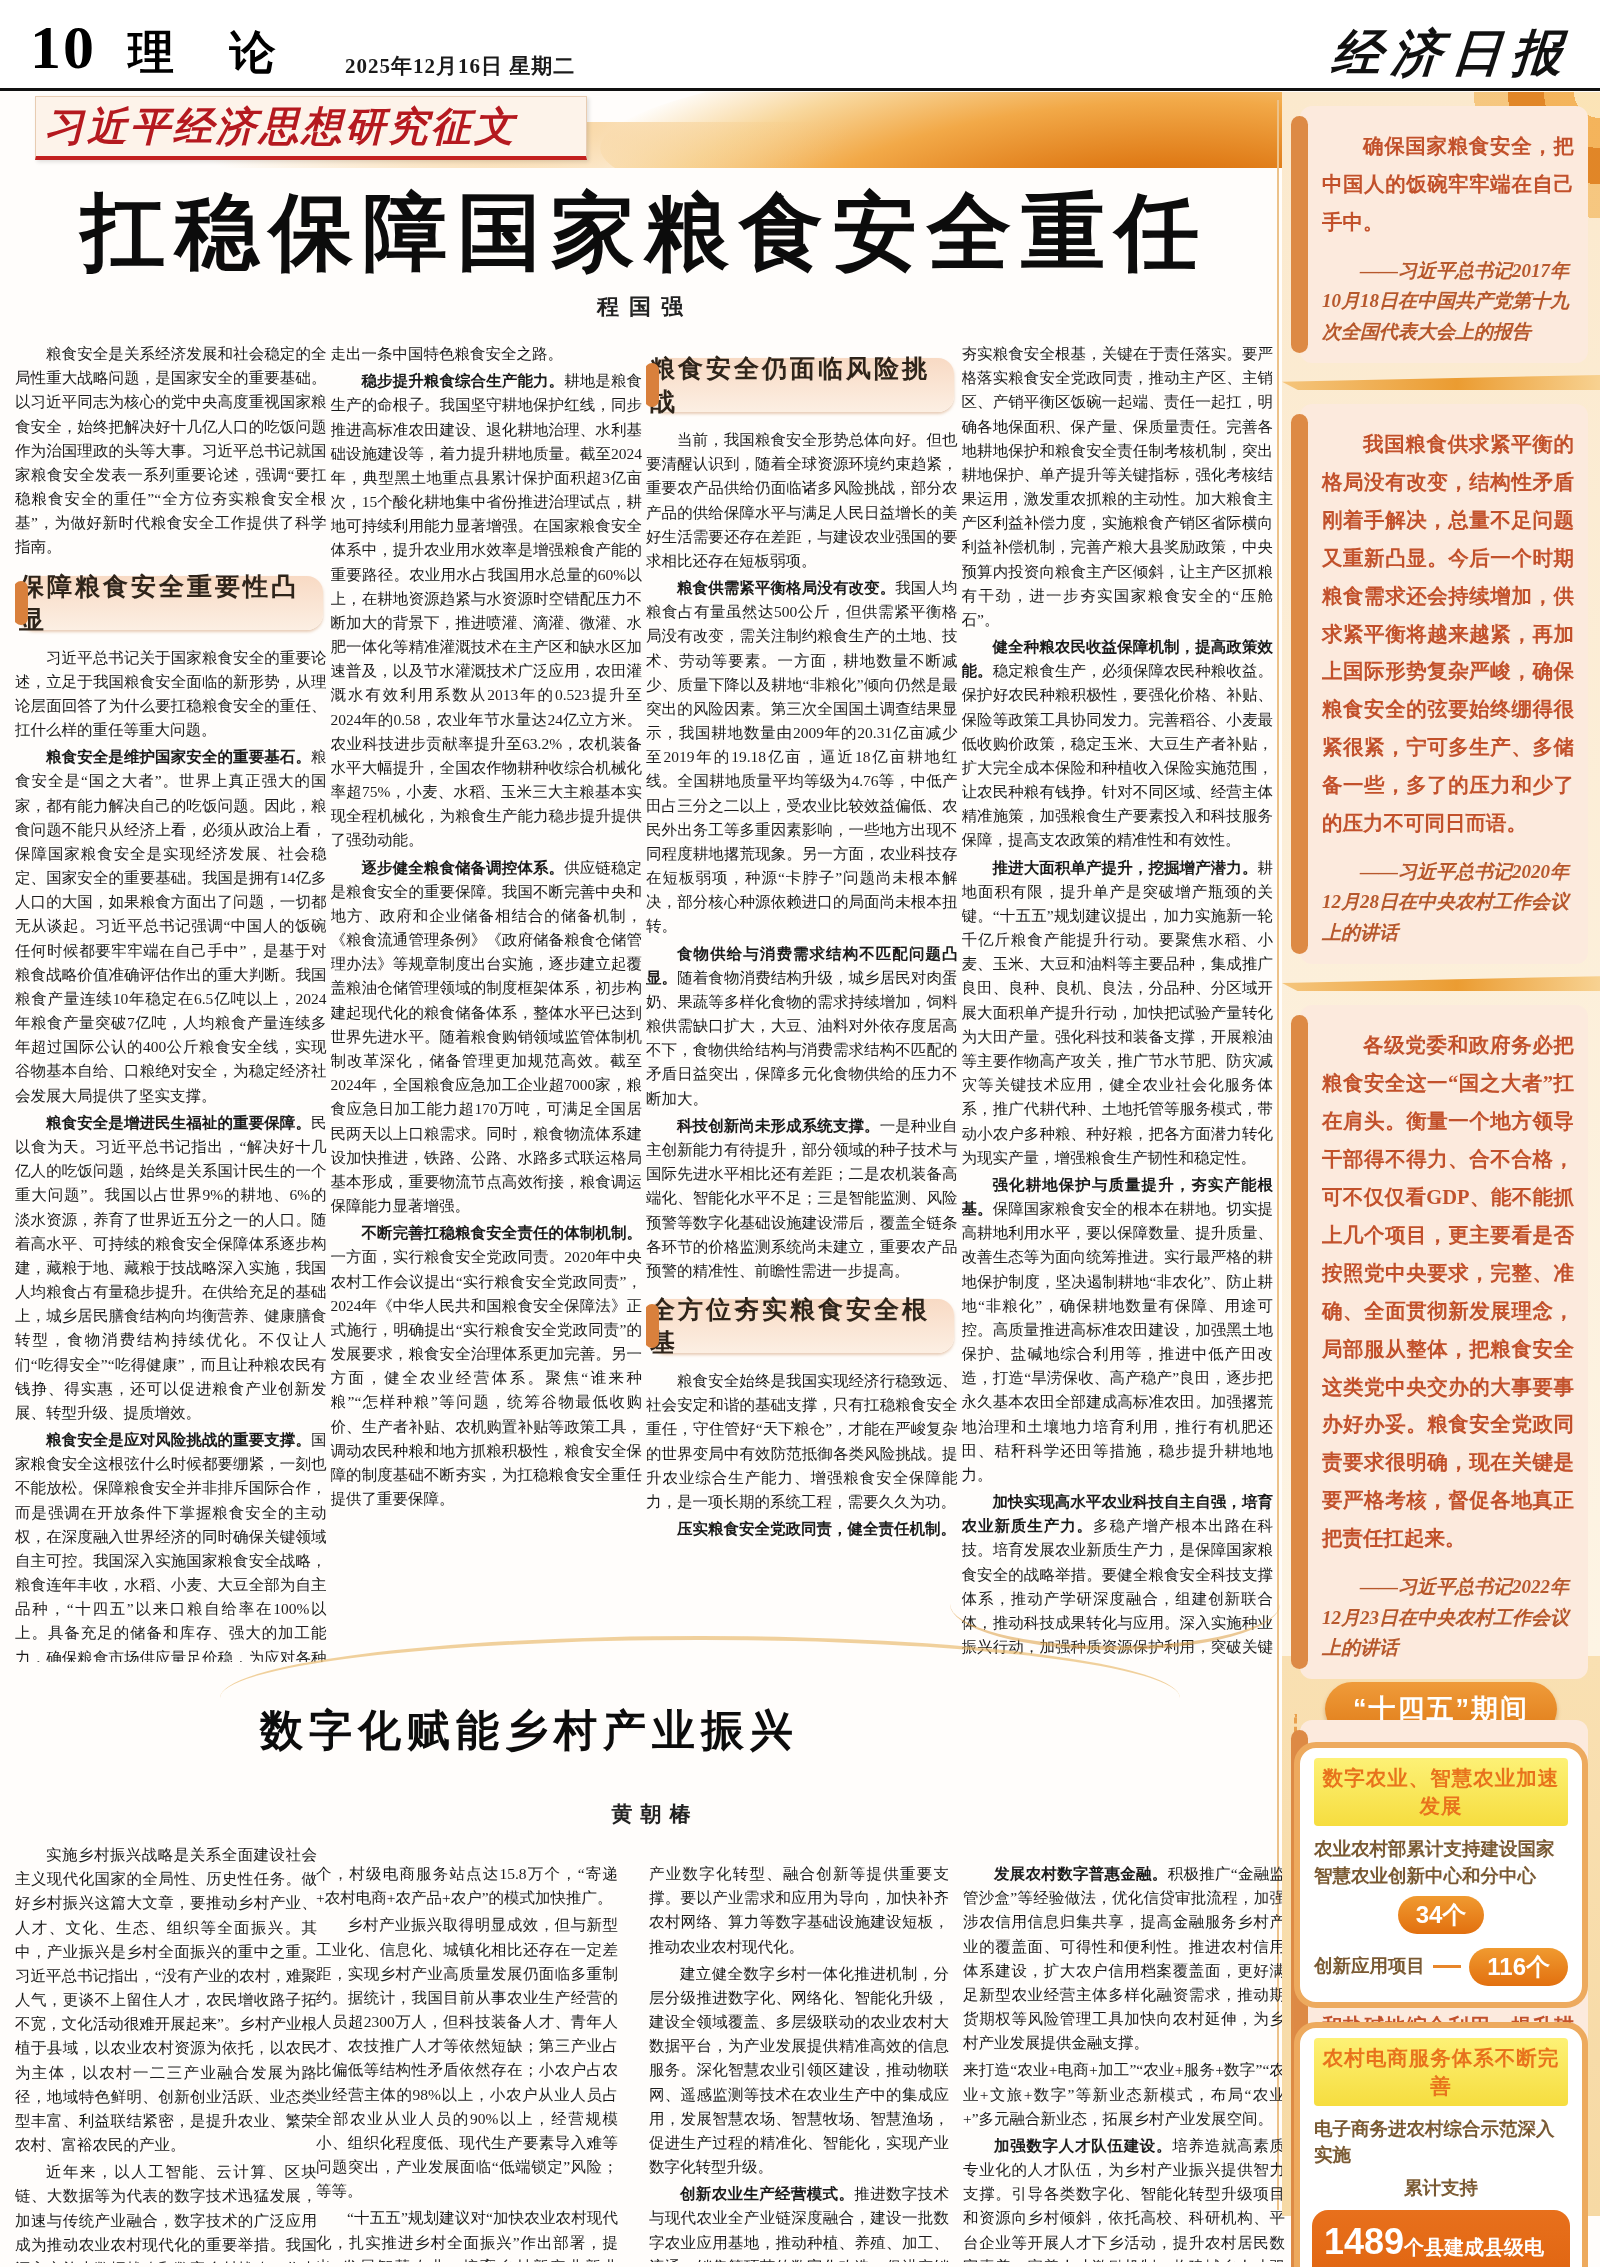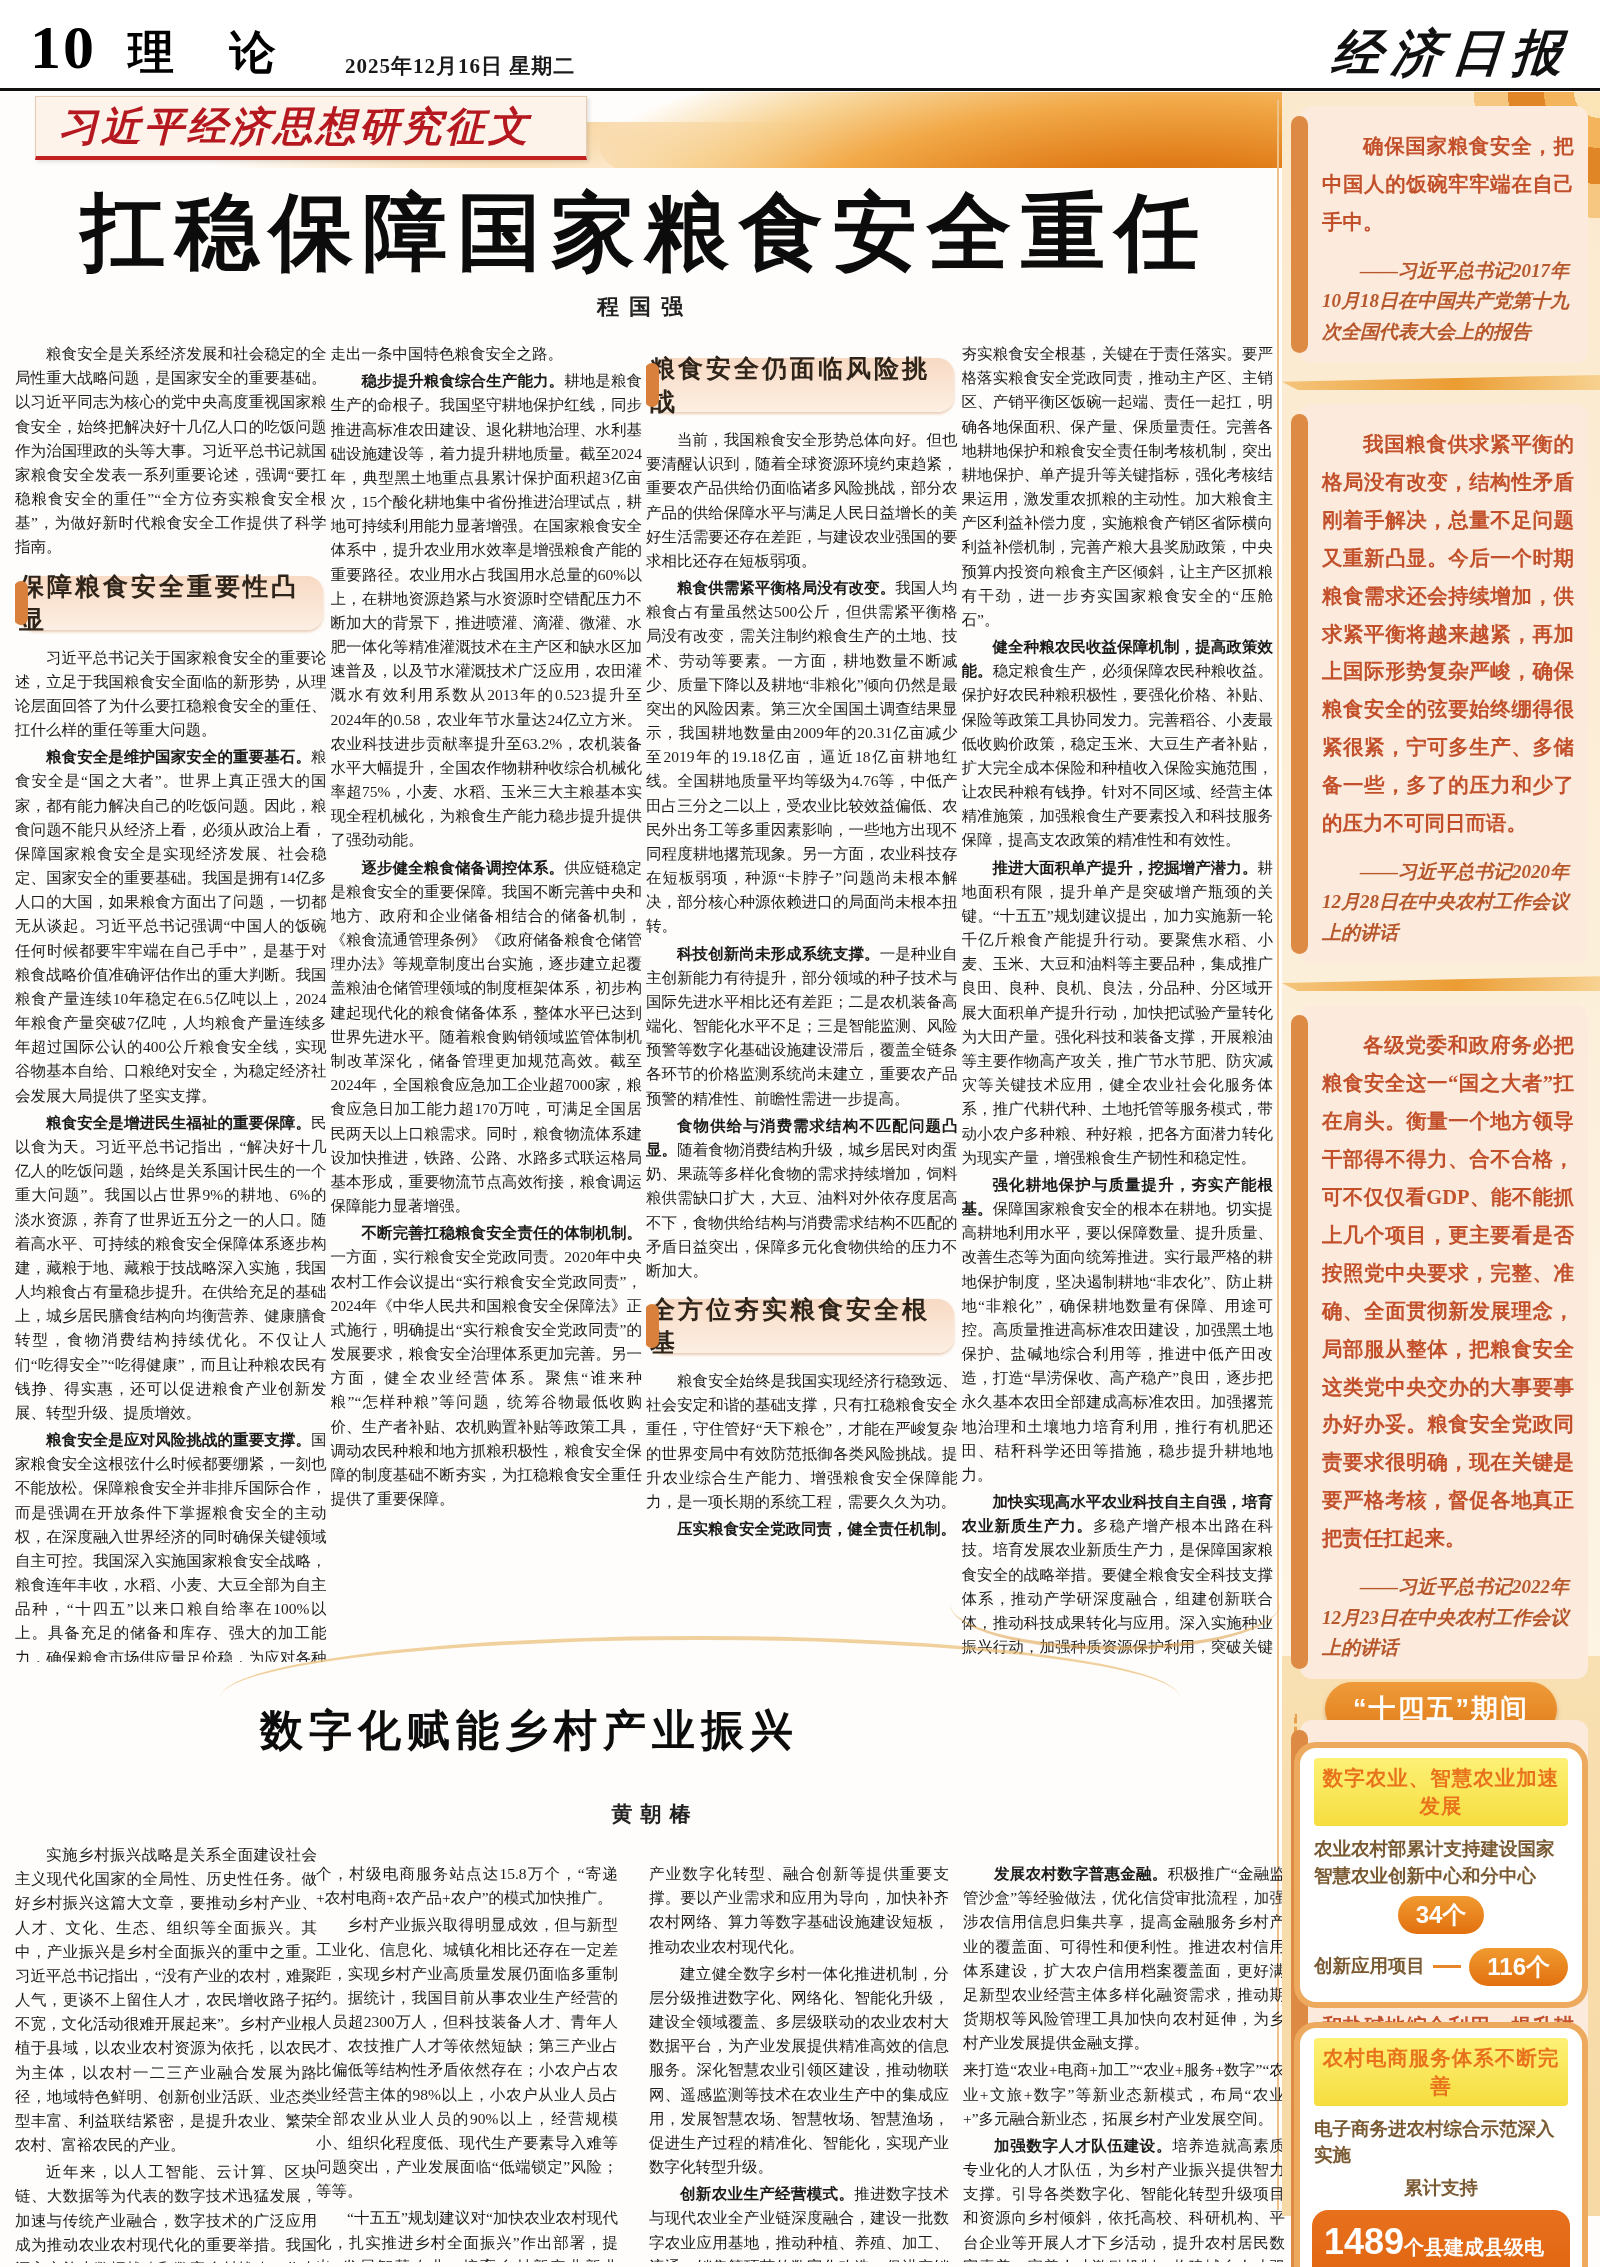"习近平经济思想研究征文" .banner { padding-left: 22px -> 8px }
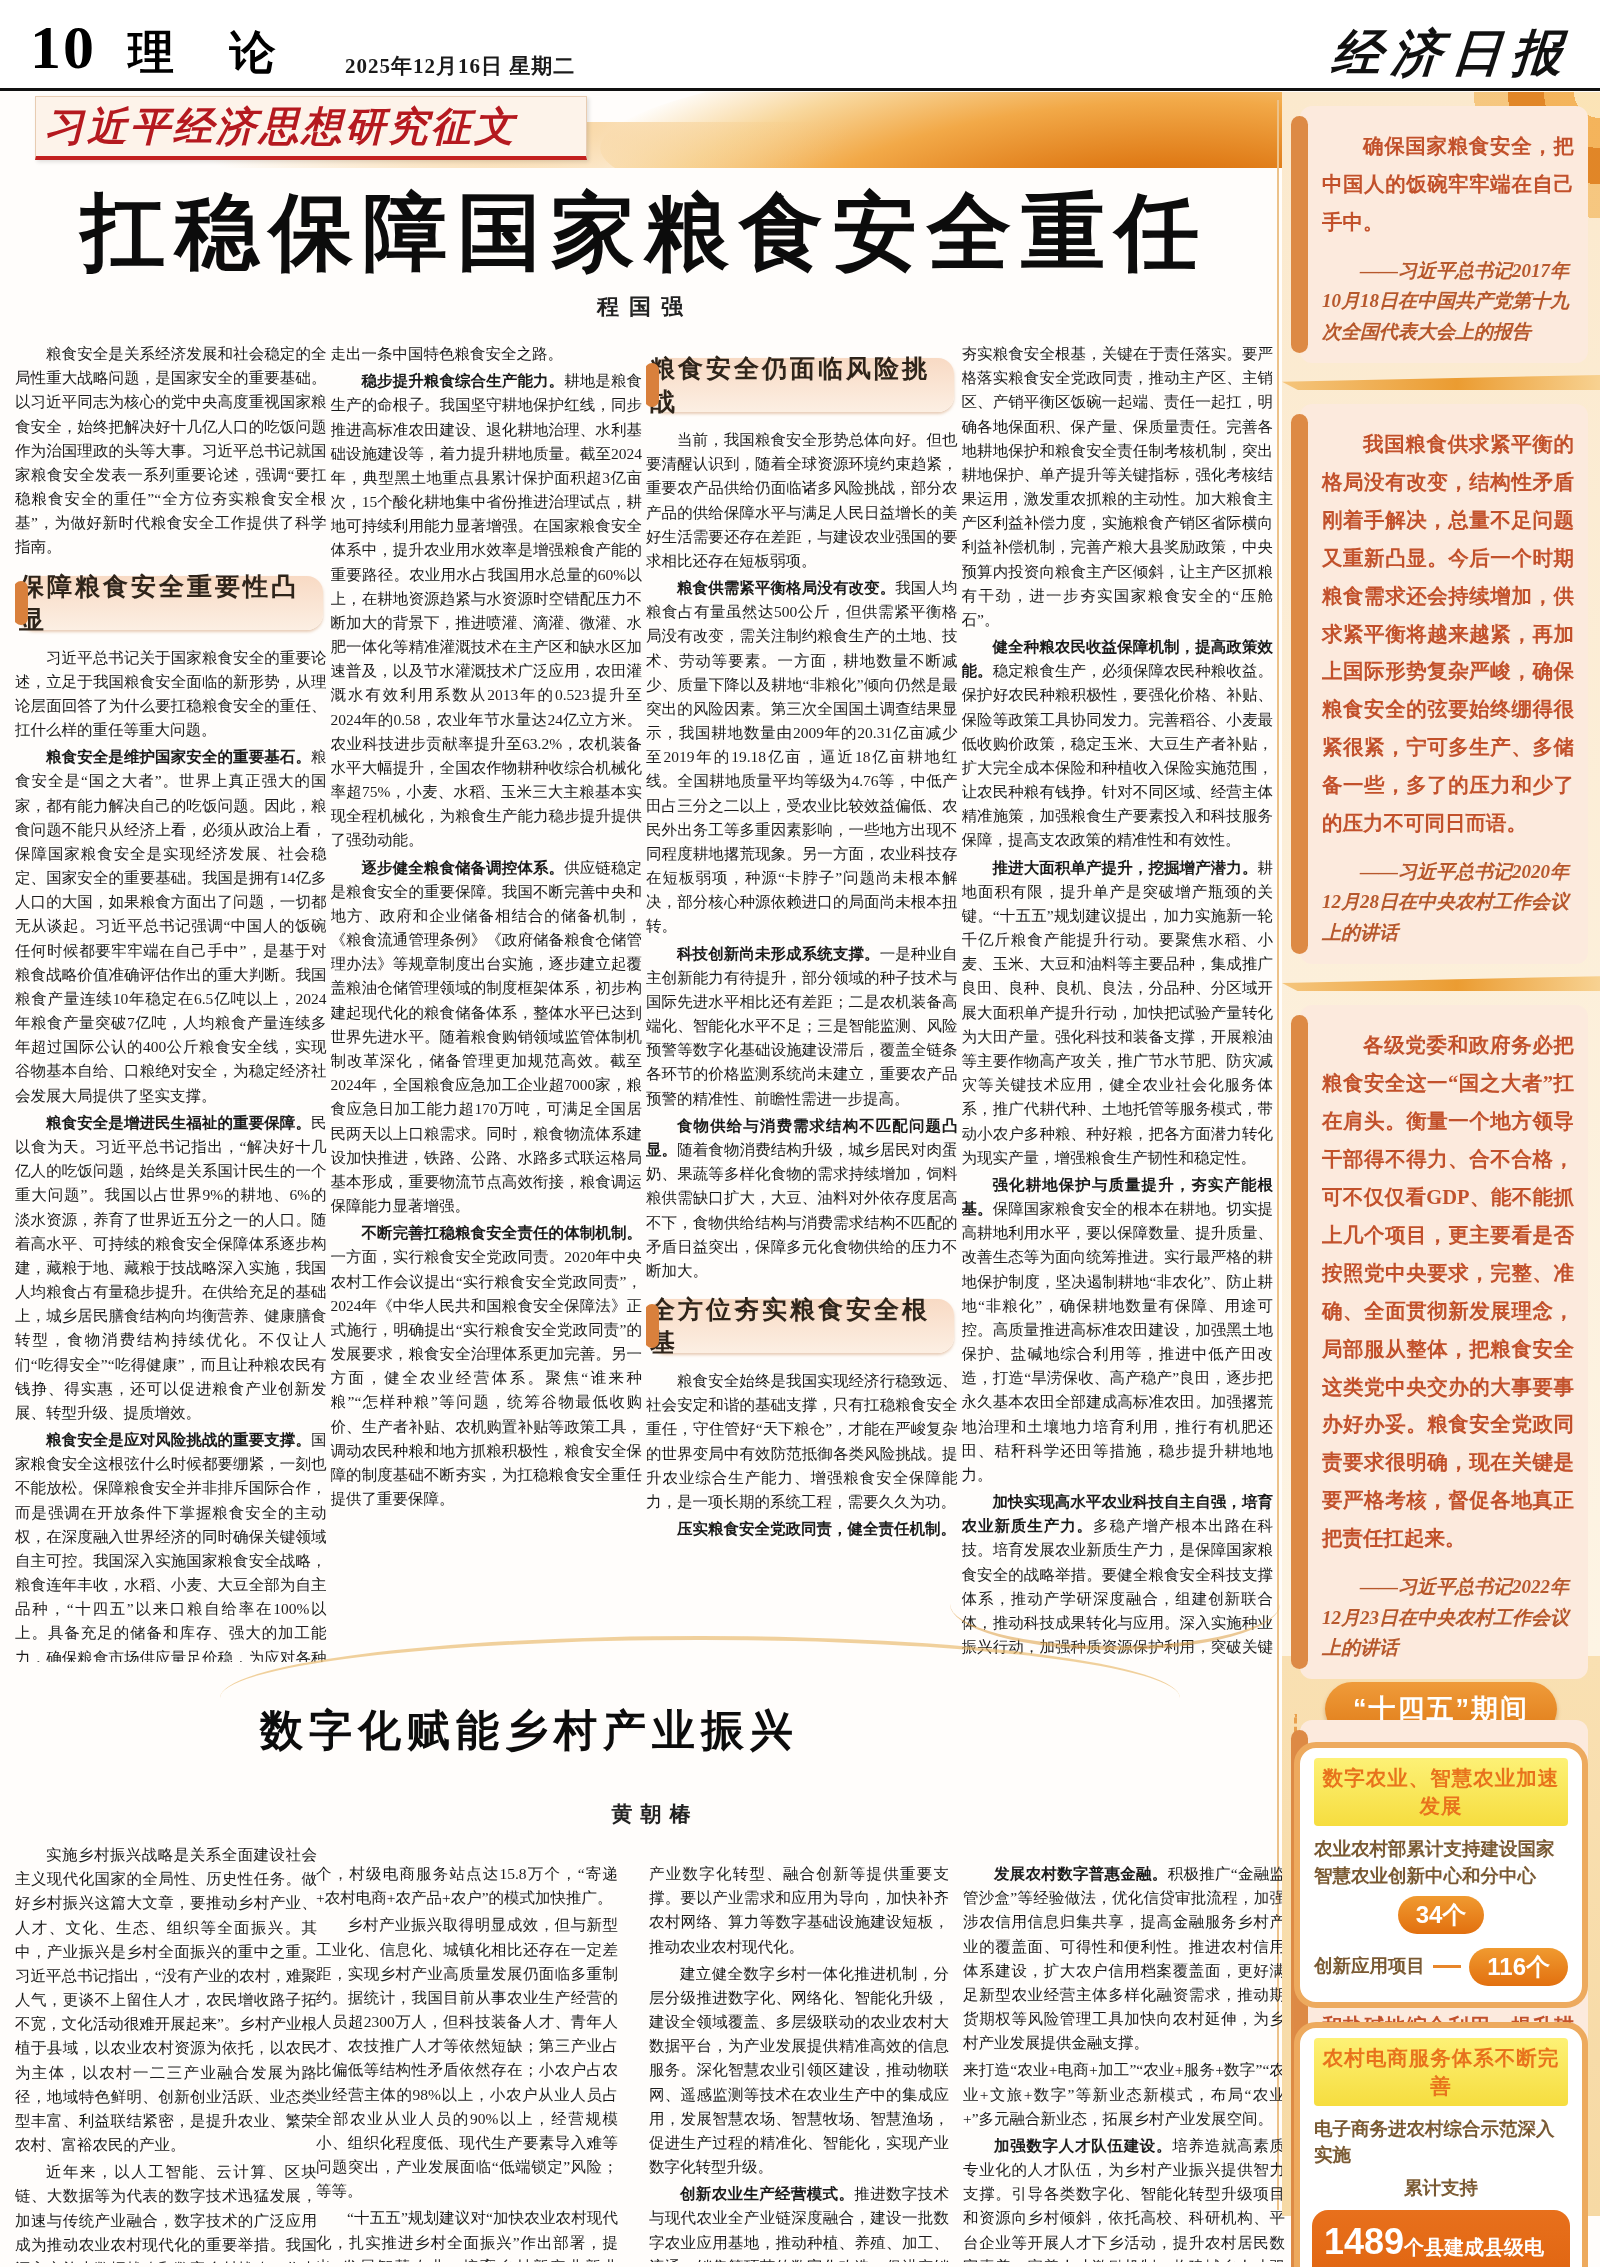"科技创新尚未形成系统支撑。一是种业自主创新能力有待提升，部分领域的种子技术与国际" p.para { order: before "食物供给与消费需求结构不匹配问题凸显。随着食物消费结构升级，城乡居民对肉蛋奶、果" -> after "食物供给与消费需求结构不匹配问题凸显。随着食物消费结构升级，城乡居民对肉蛋奶、果" }
